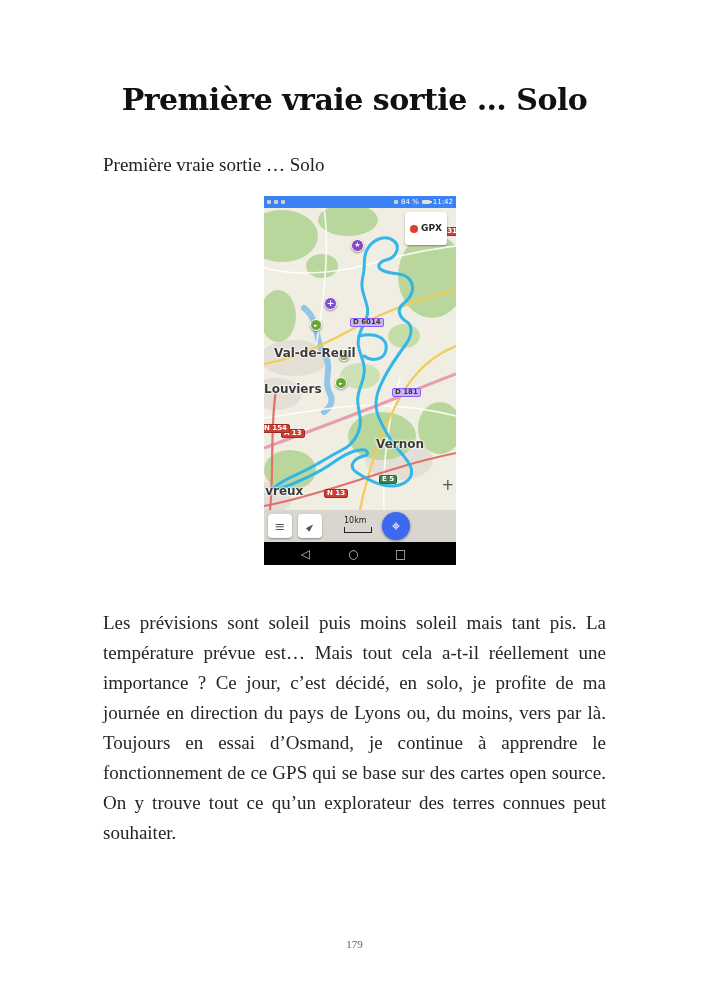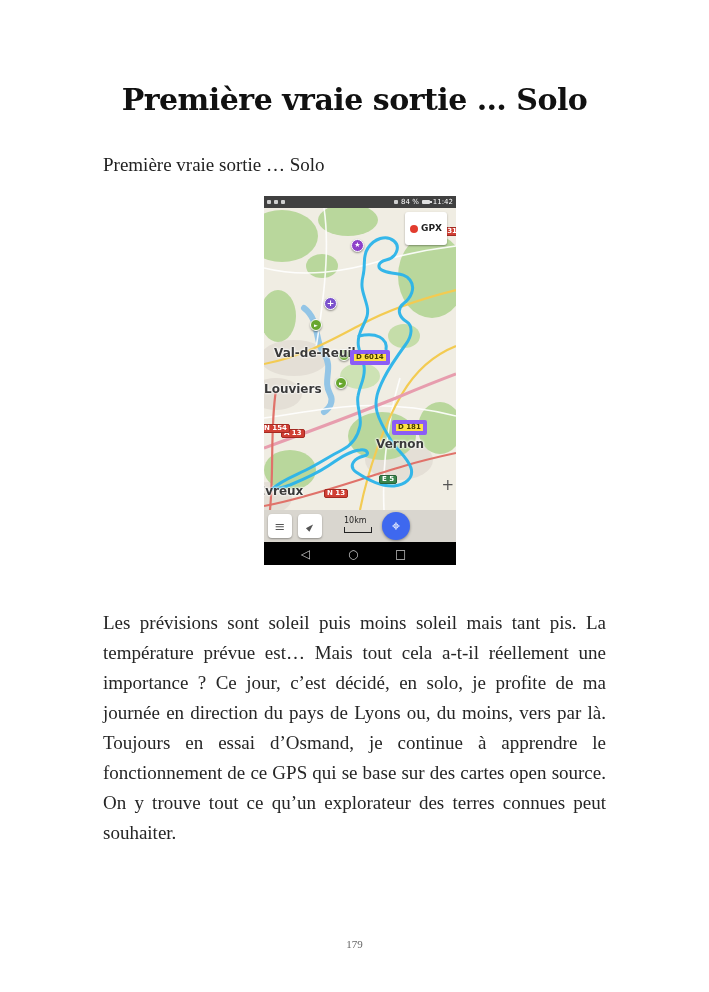"84 %" .statusbar { background: #404040 -> #3b82f6 }
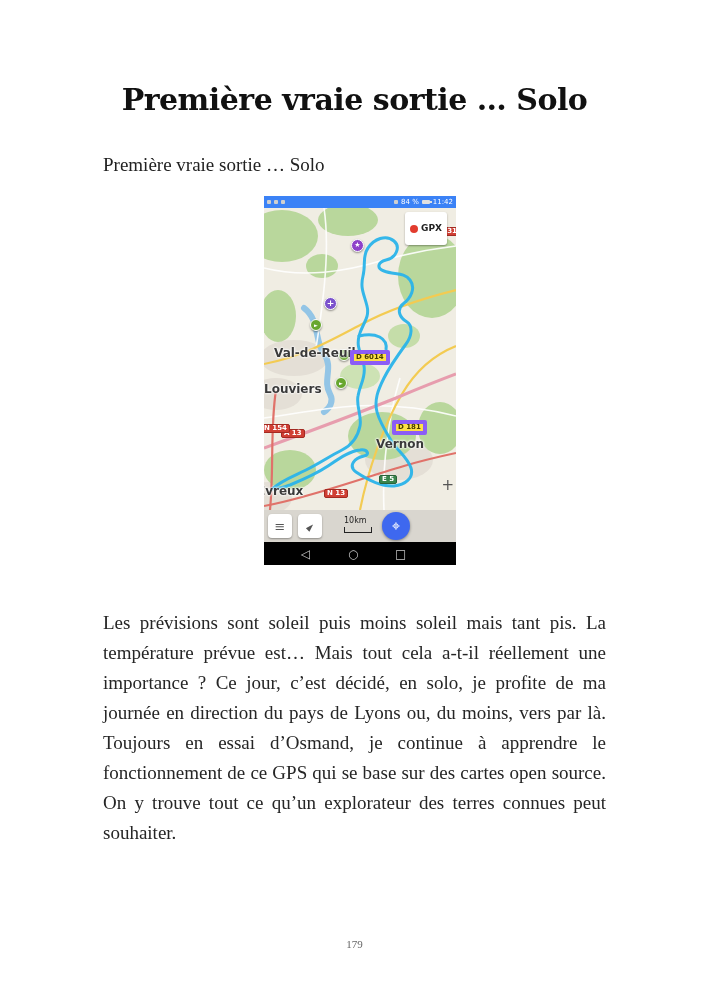"D 6014" .shield.yellow { background: #fde047 -> #c4b5fd; border: 4px solid #8b5cf6 -> 1px solid #8b5cf6; margin-top: 32px -> none }
